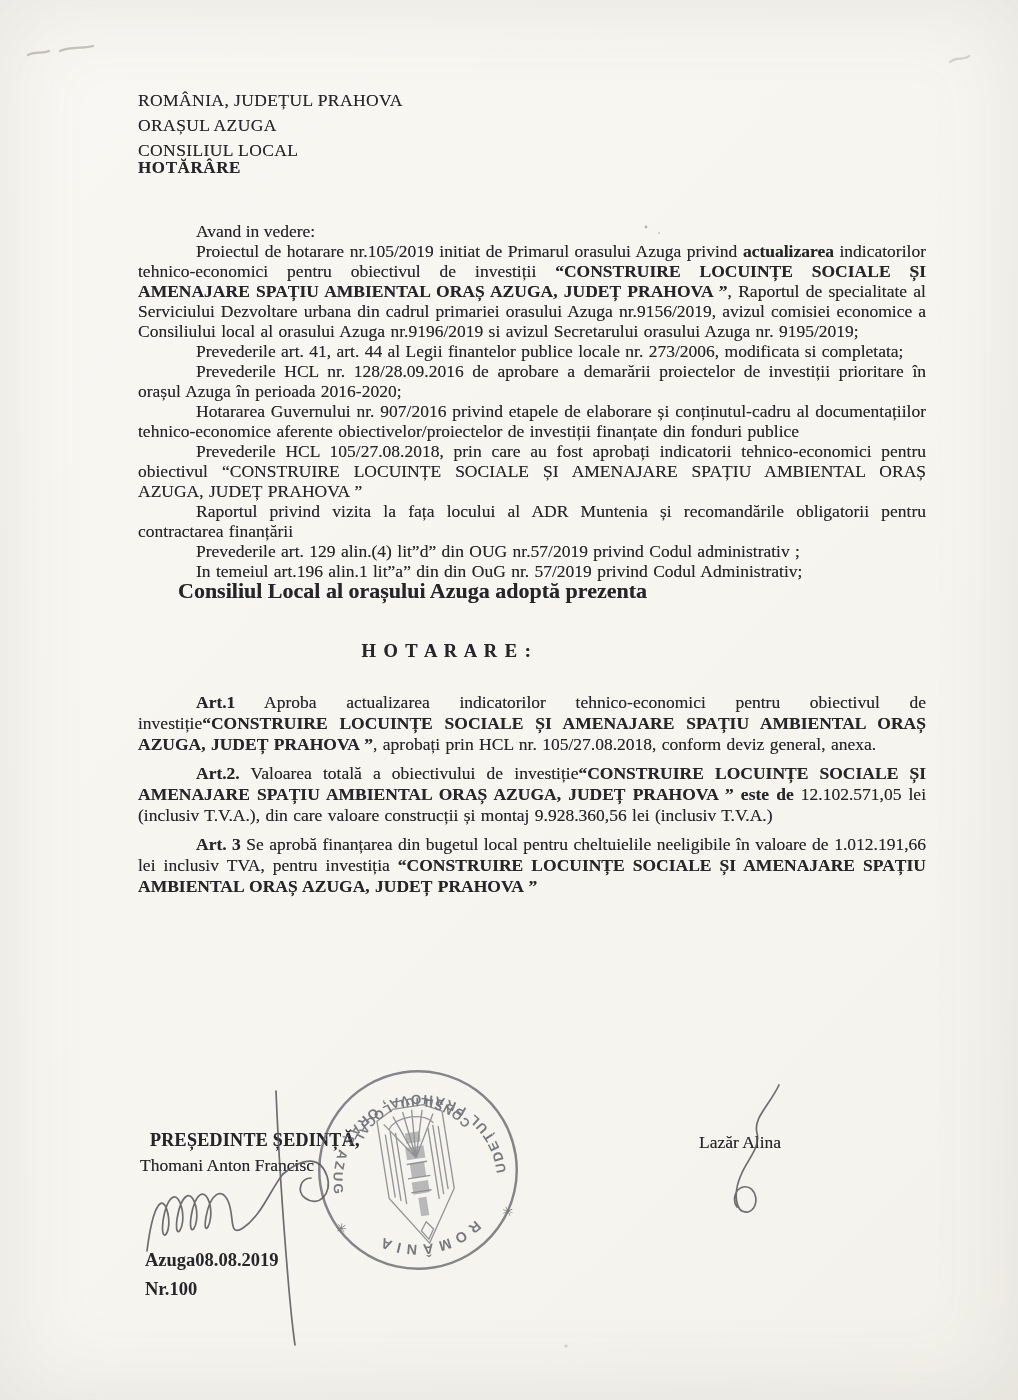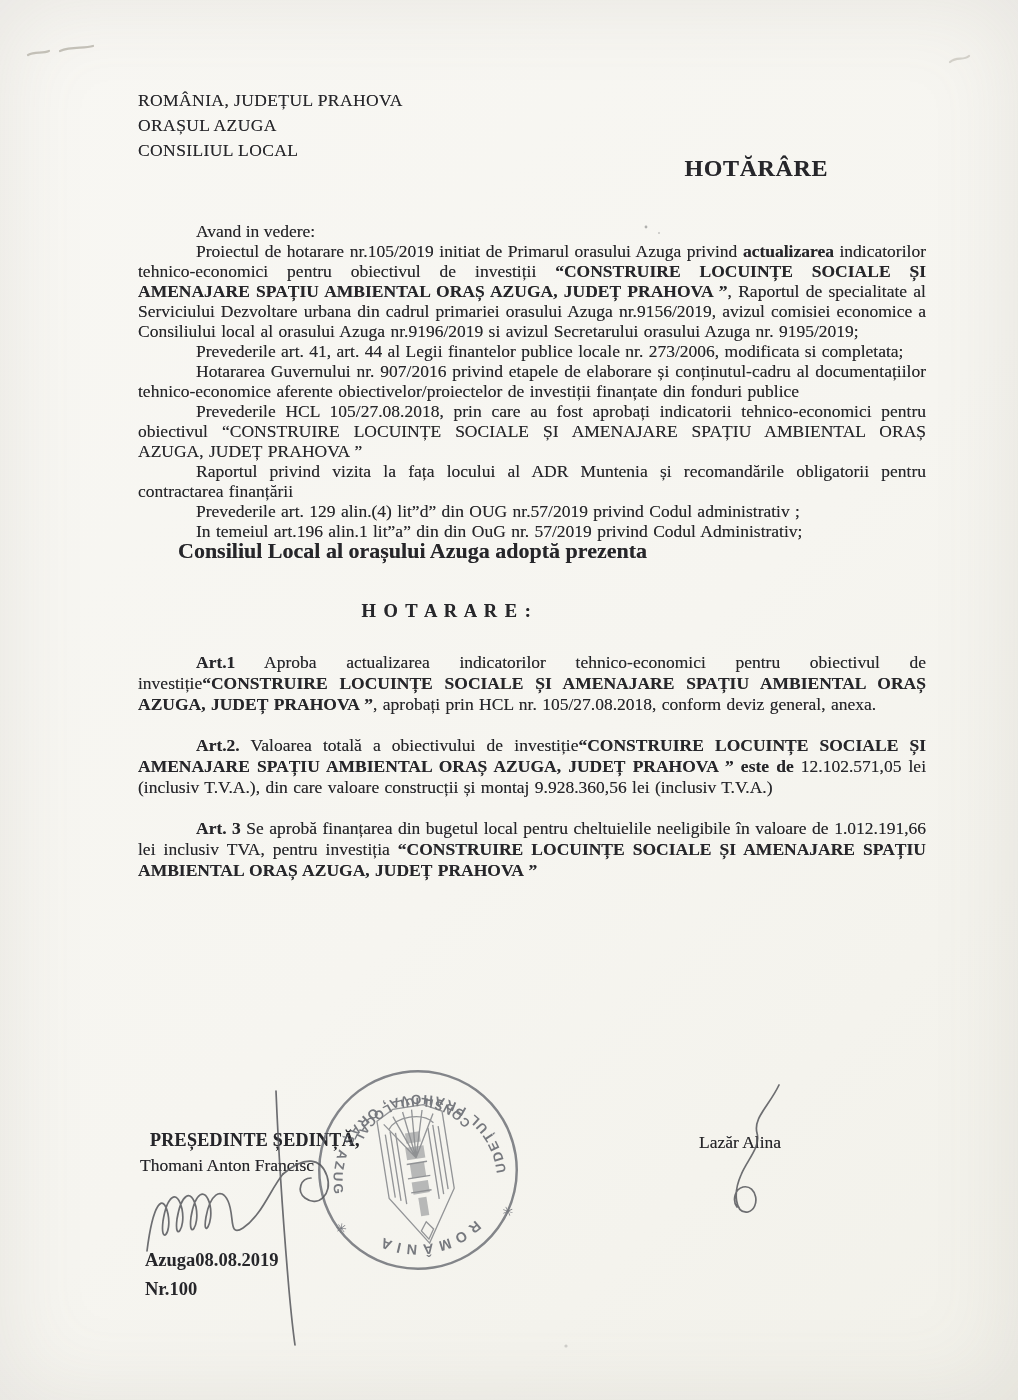"HOTĂRÂRE" .title { font-size: 24px -> 17px; text-align: right -> left }
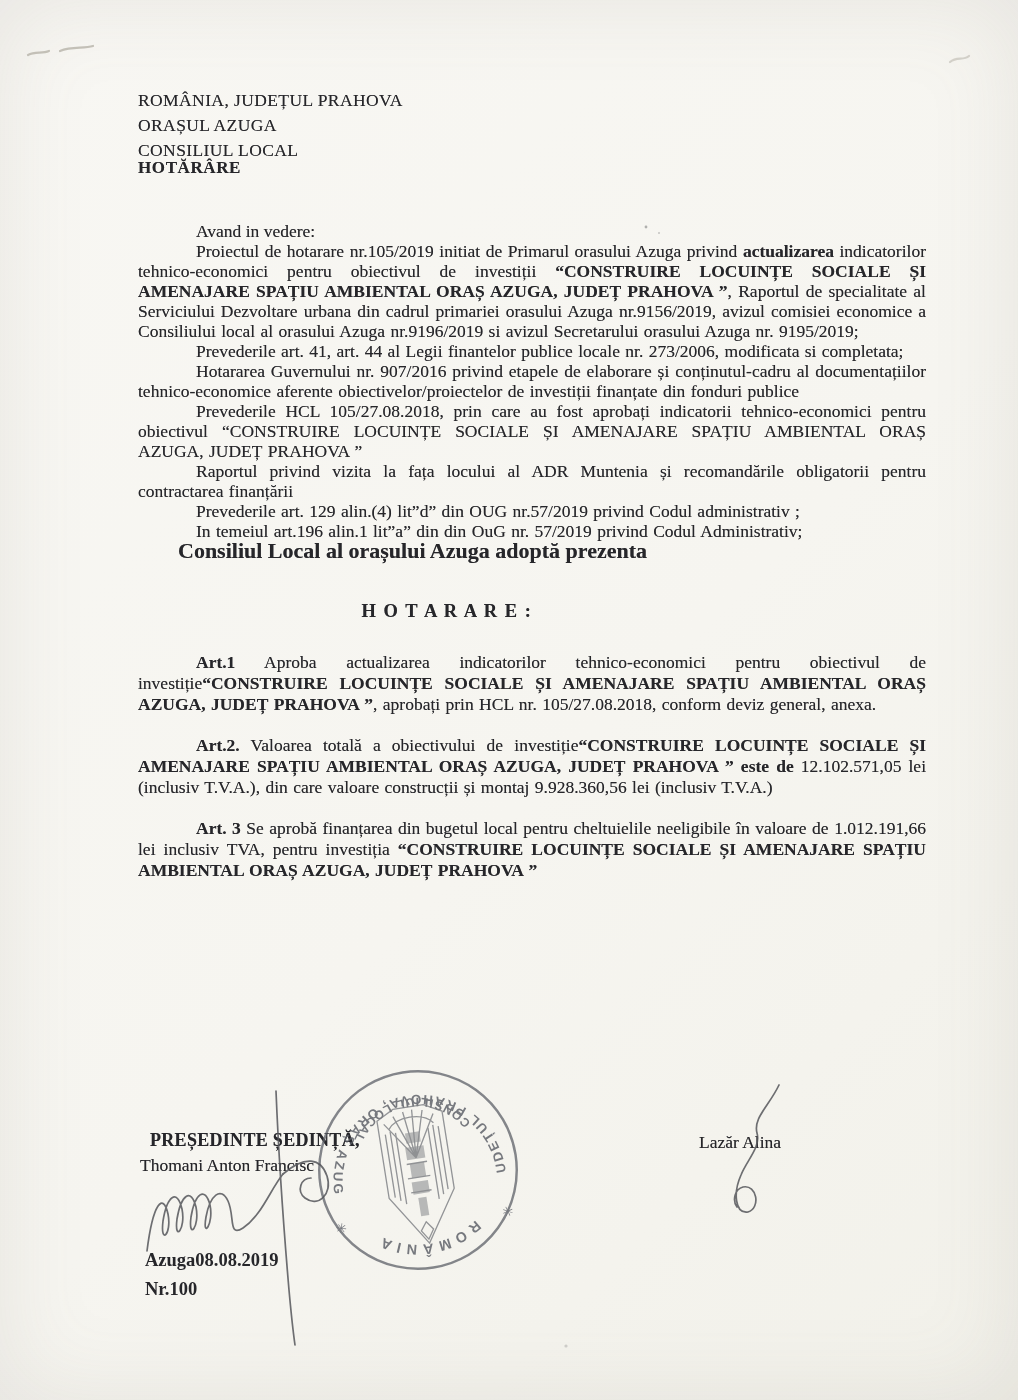"Prevederile HCL nr. 128/28.09.2016 de" div.block { html: none -> <div><span>Prevederile HCL nr. 128/28.09.2016 de aprobare a demarării proiectelor de investiții prioritare în orașul Azuga în perioada 2016-2020;</span></div> }
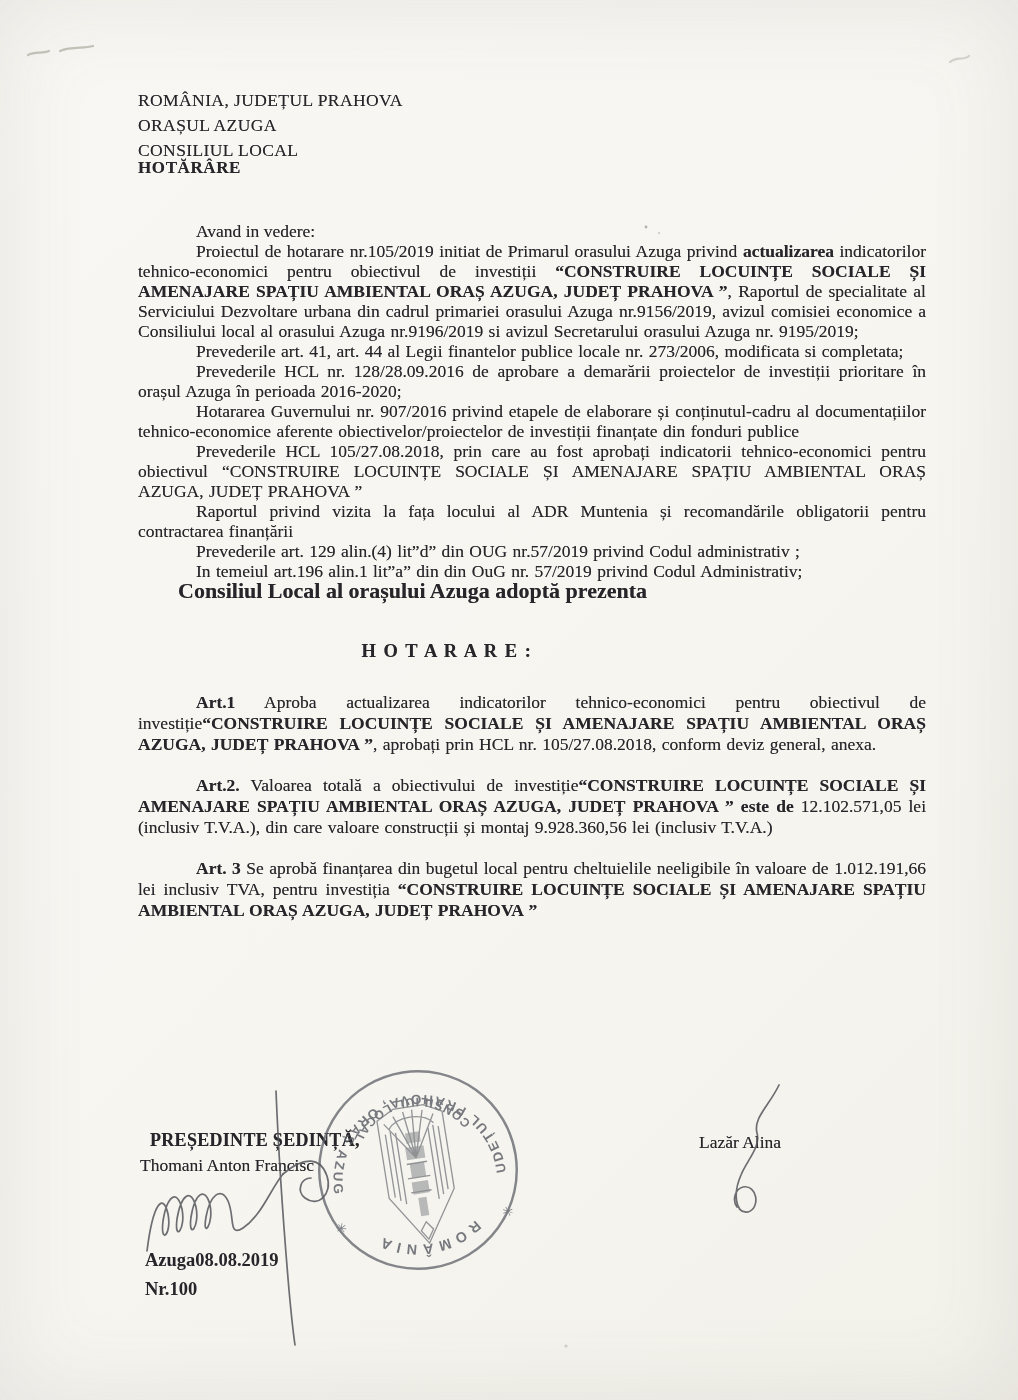"Art.1 Aproba actualizarea indicatorilor" .article { margin-top: 20px -> 8px }
